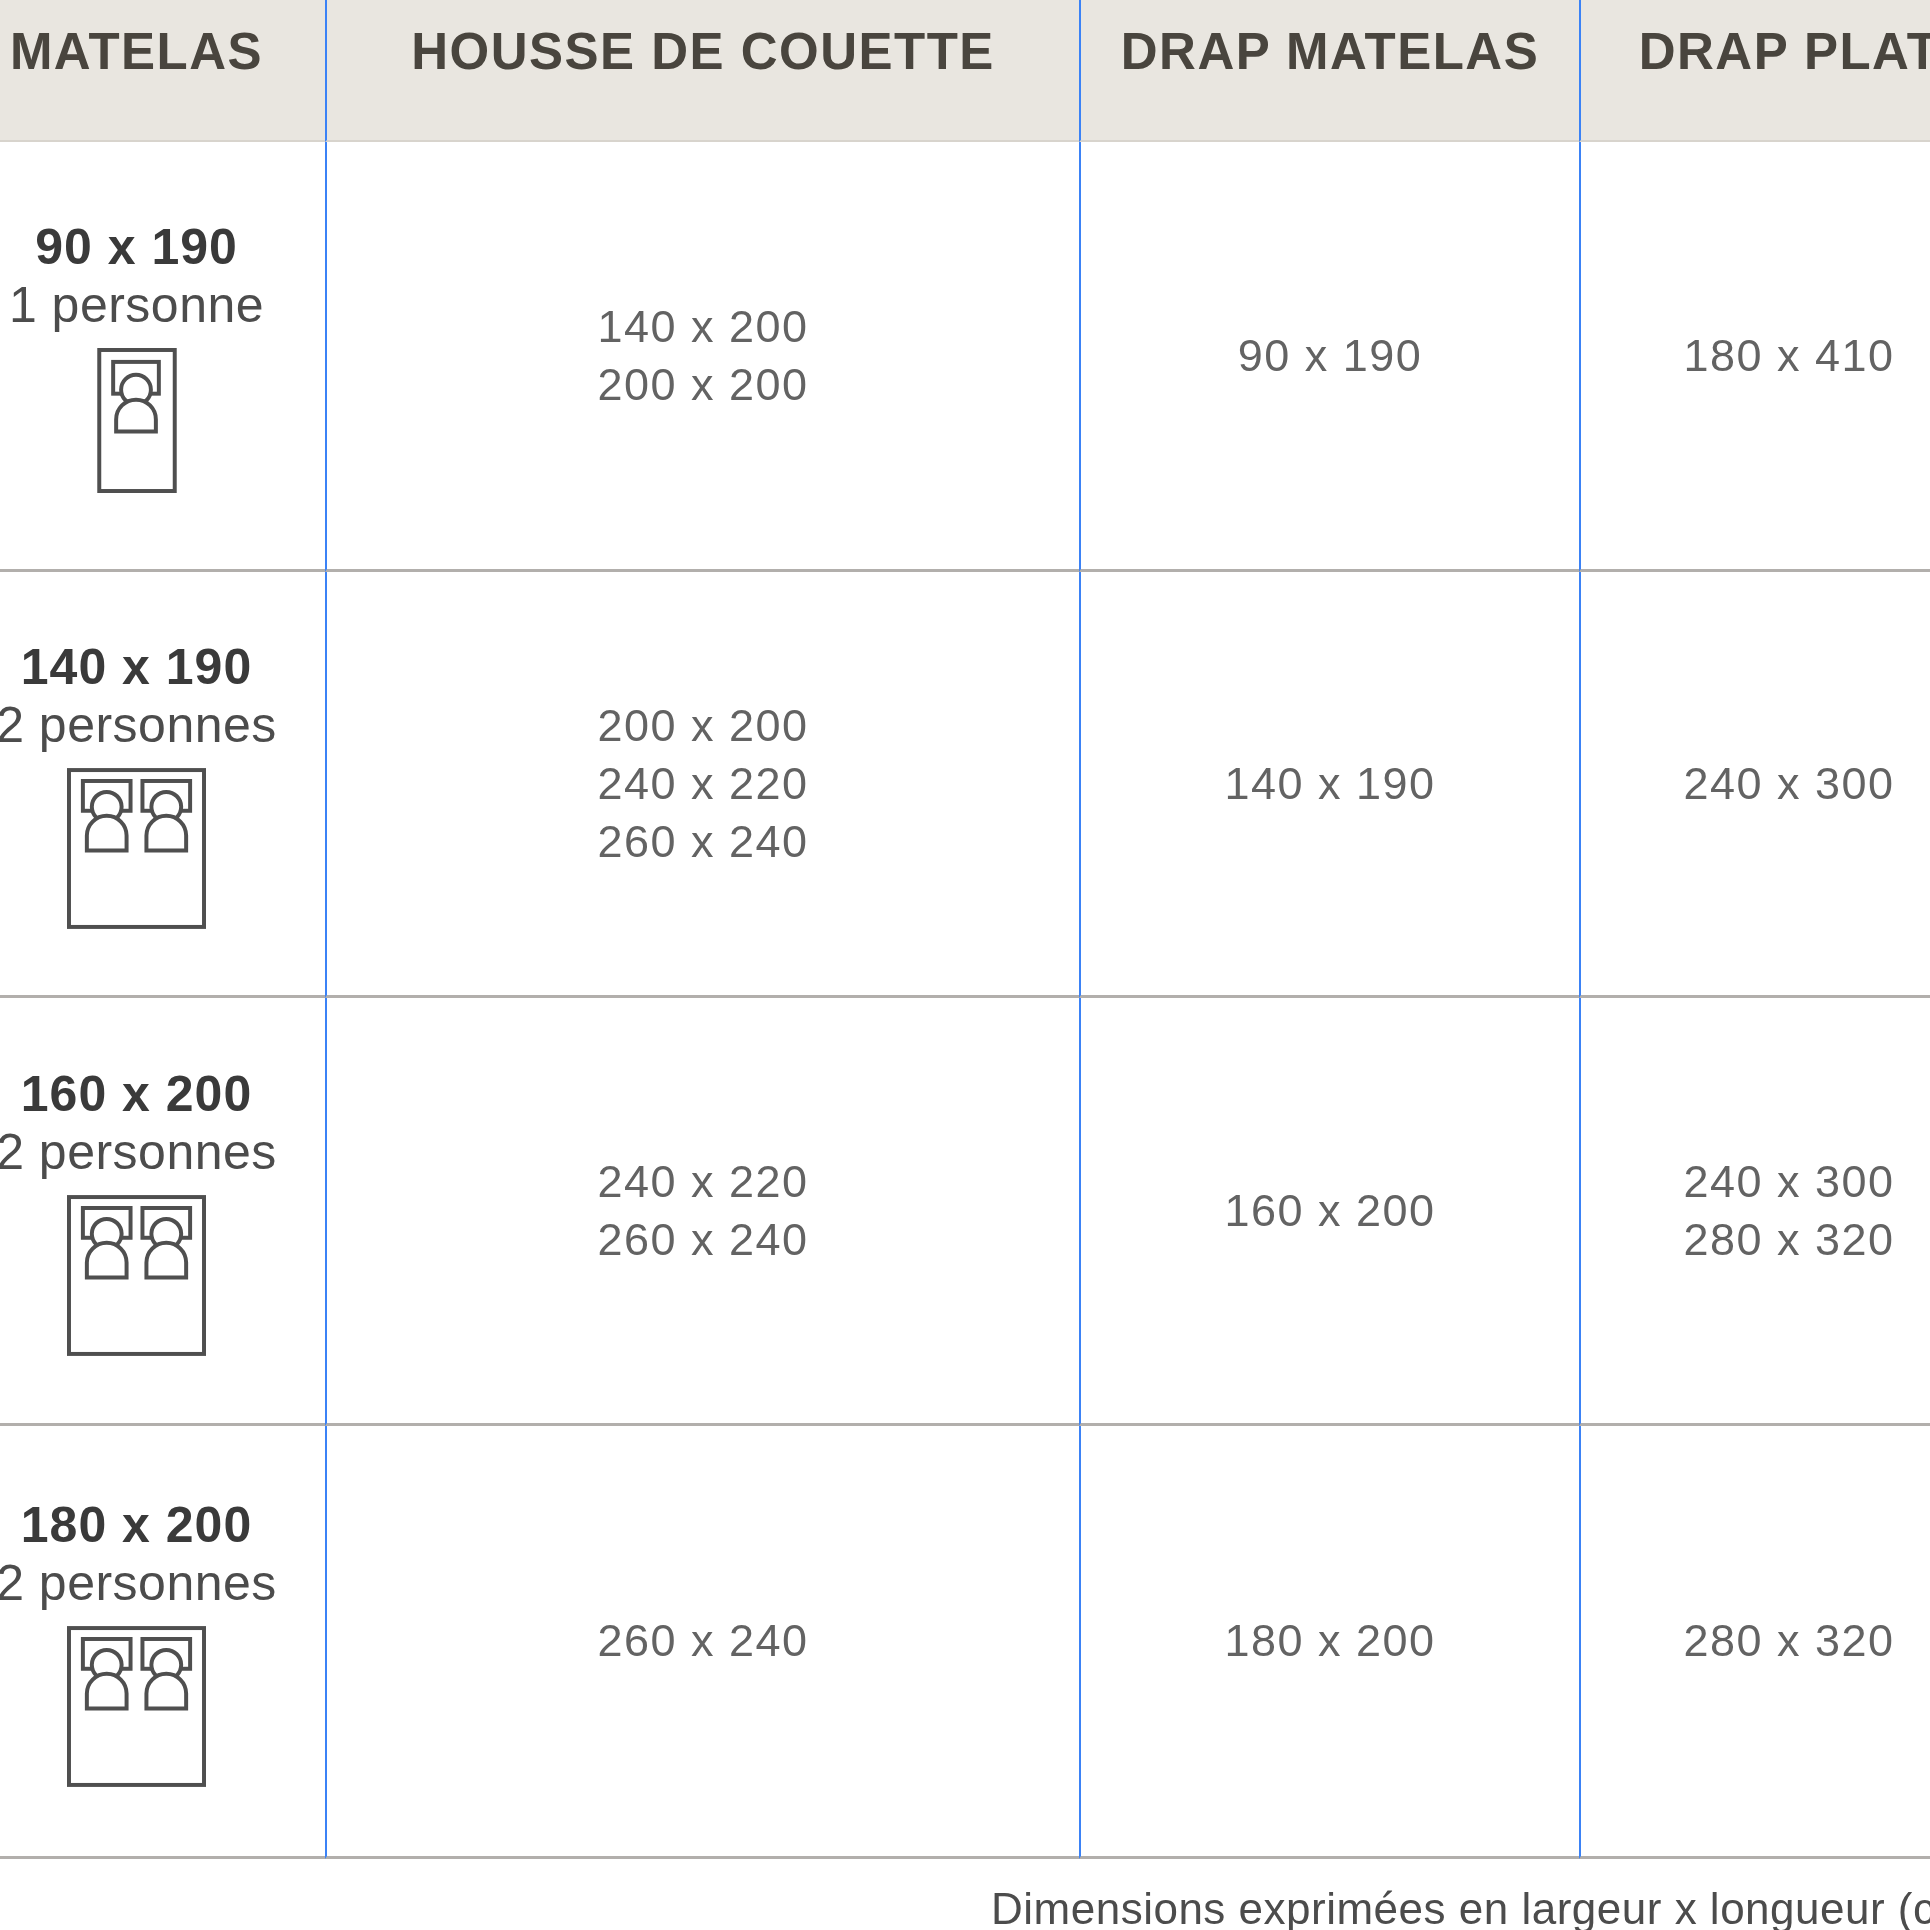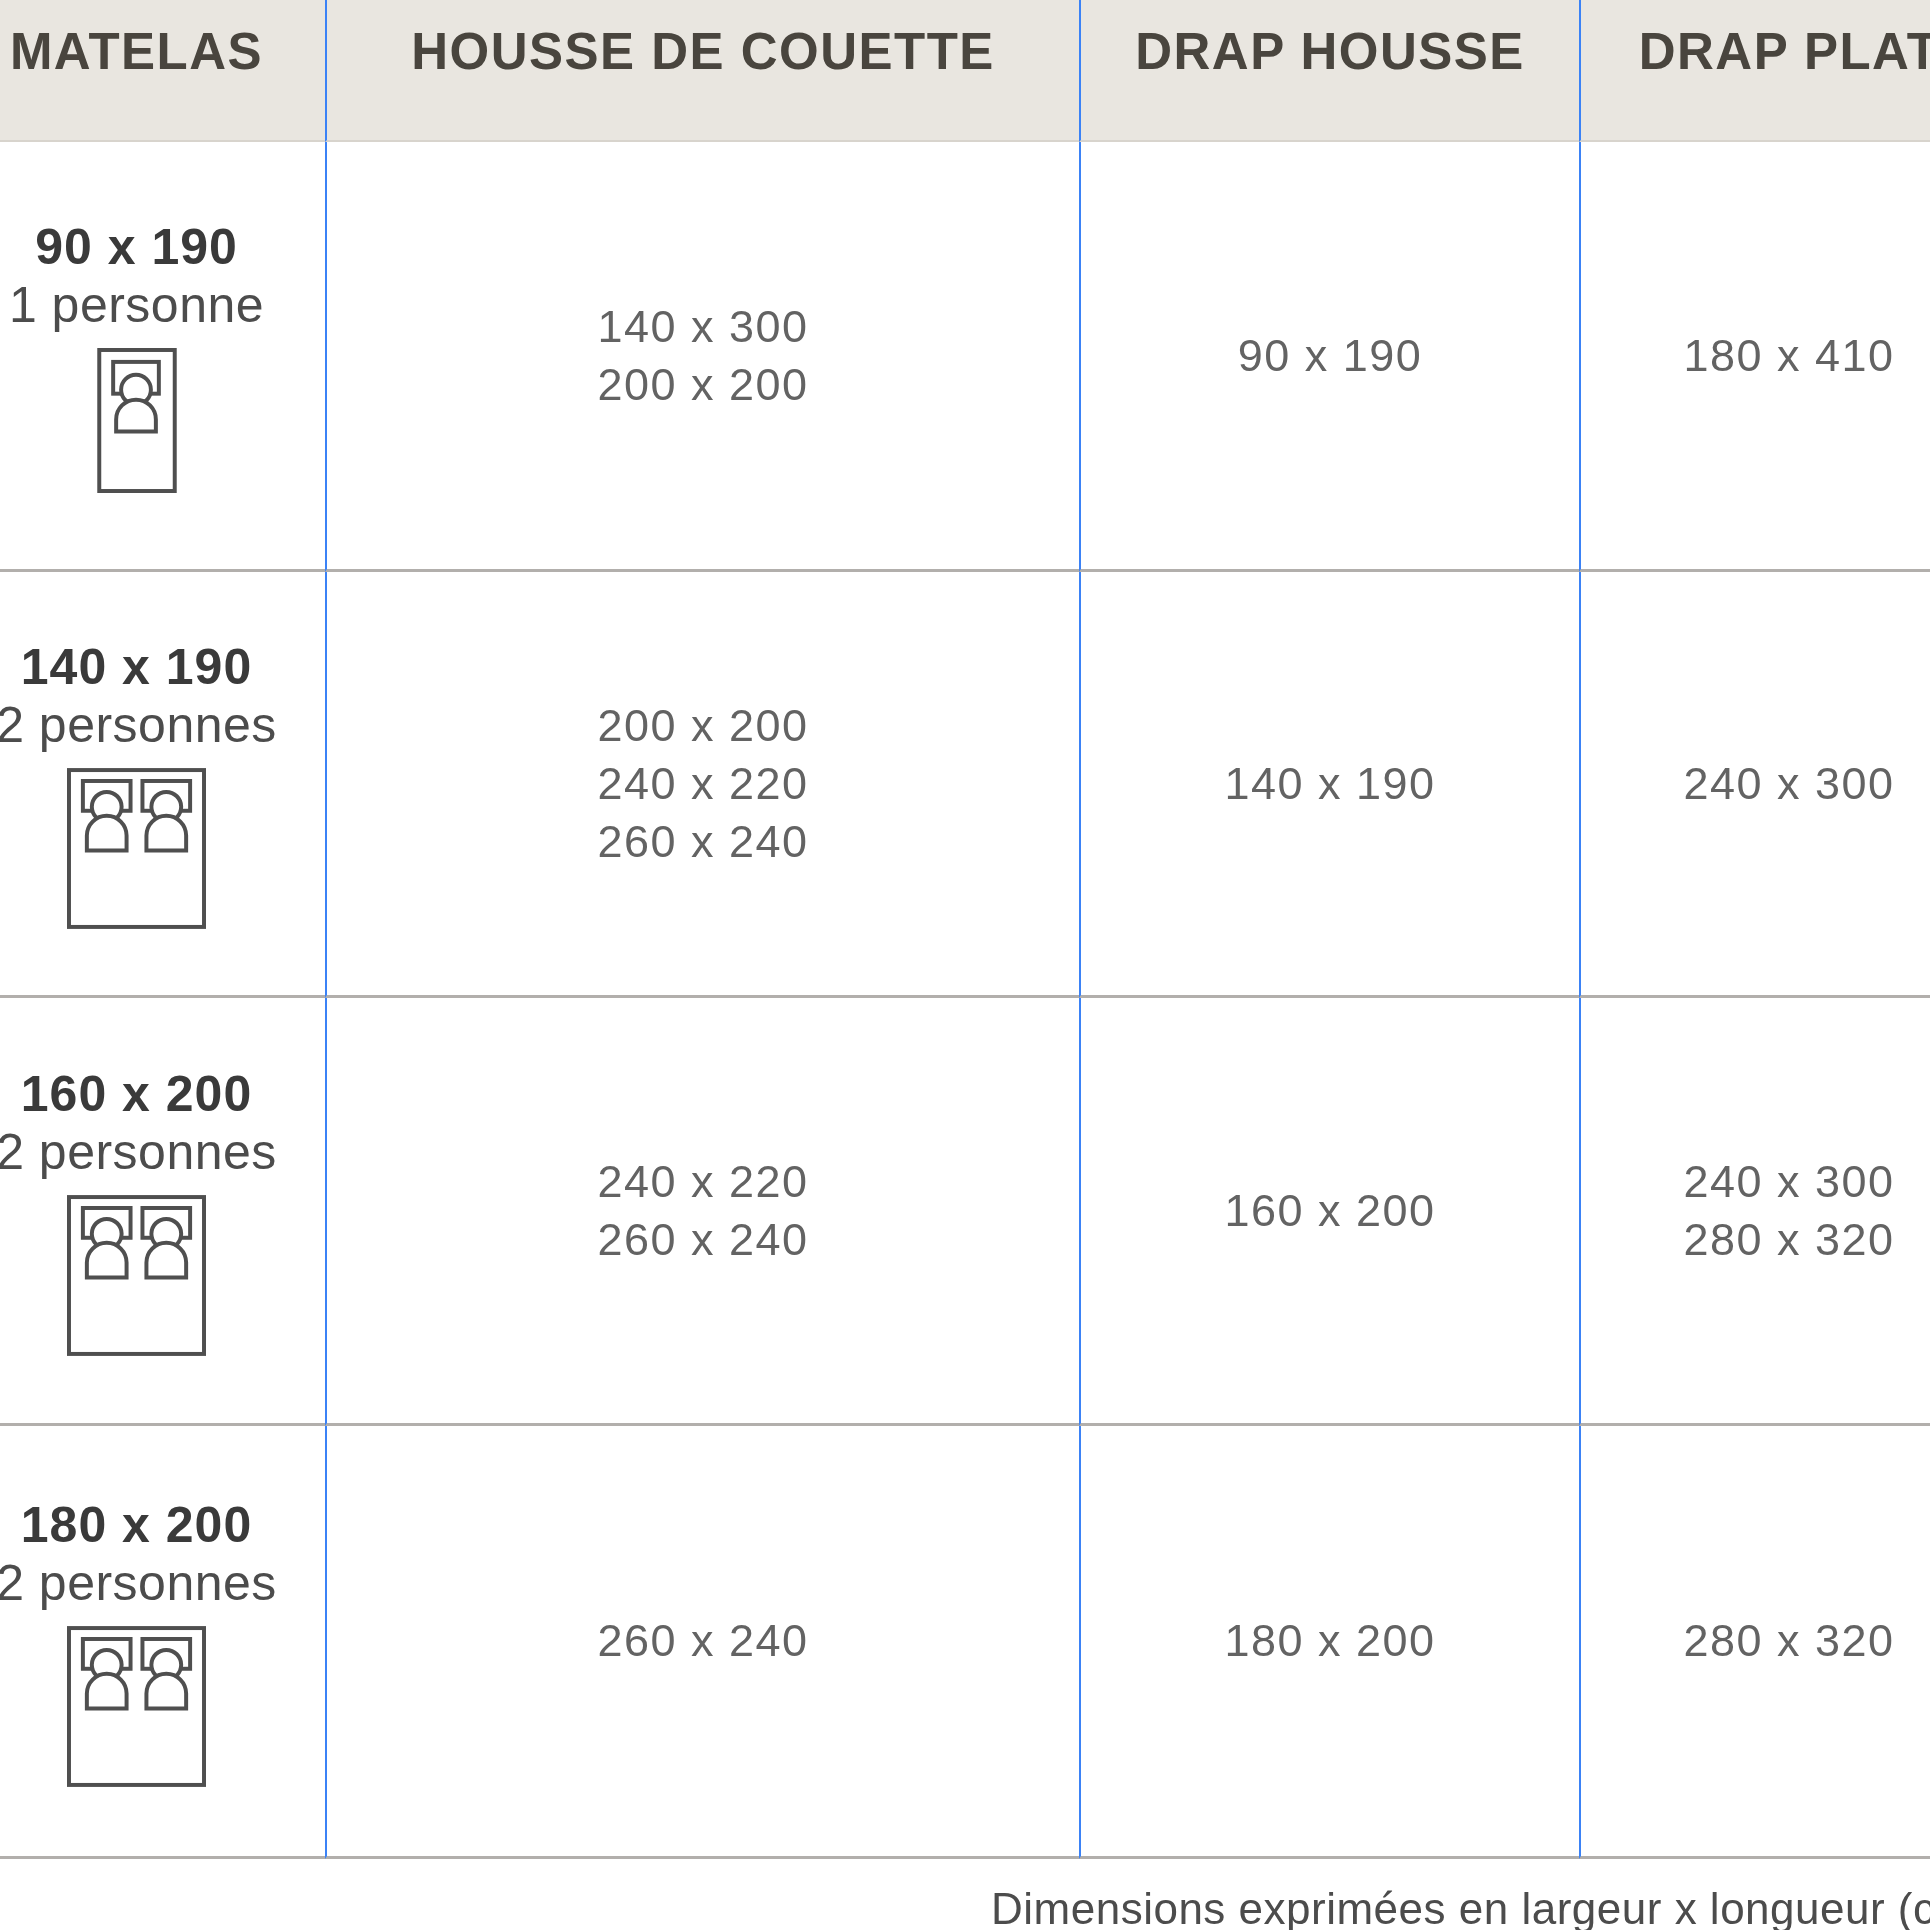"DRAP HOUSSE" div.hcell { text: HOUSSE -> MATELAS }
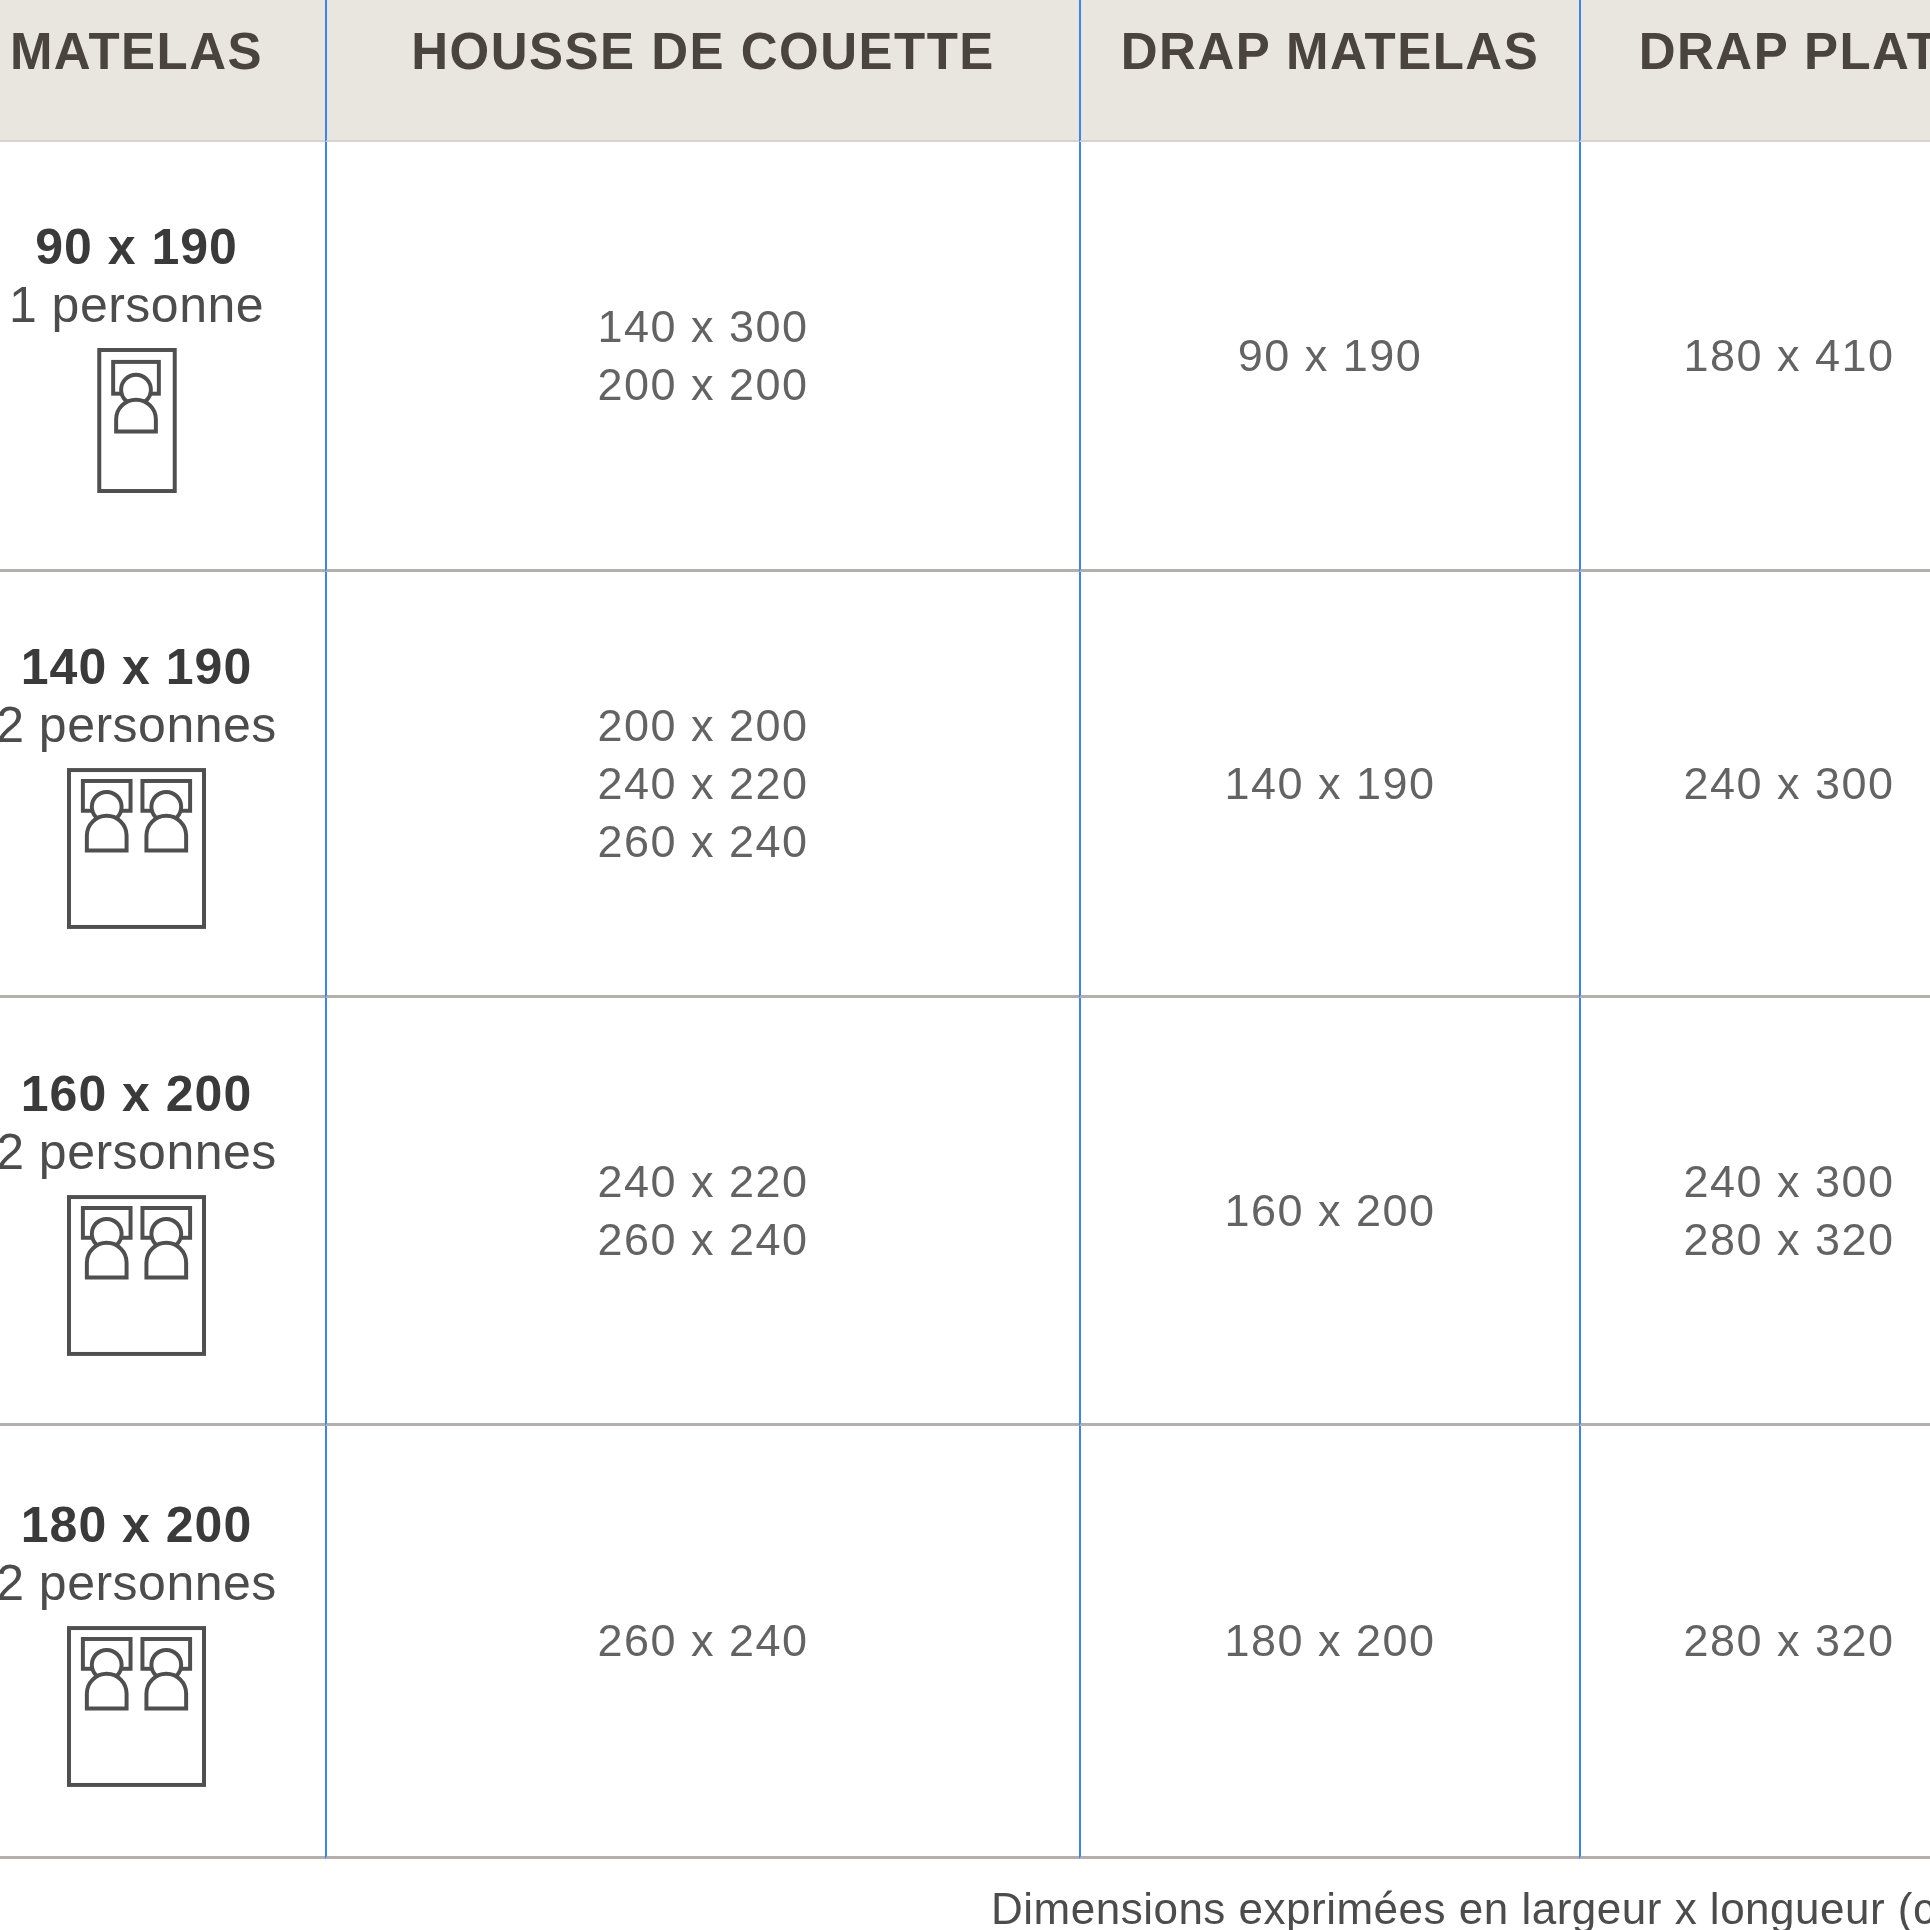"140 x 300" div.val { text: 300 -> 200 }
